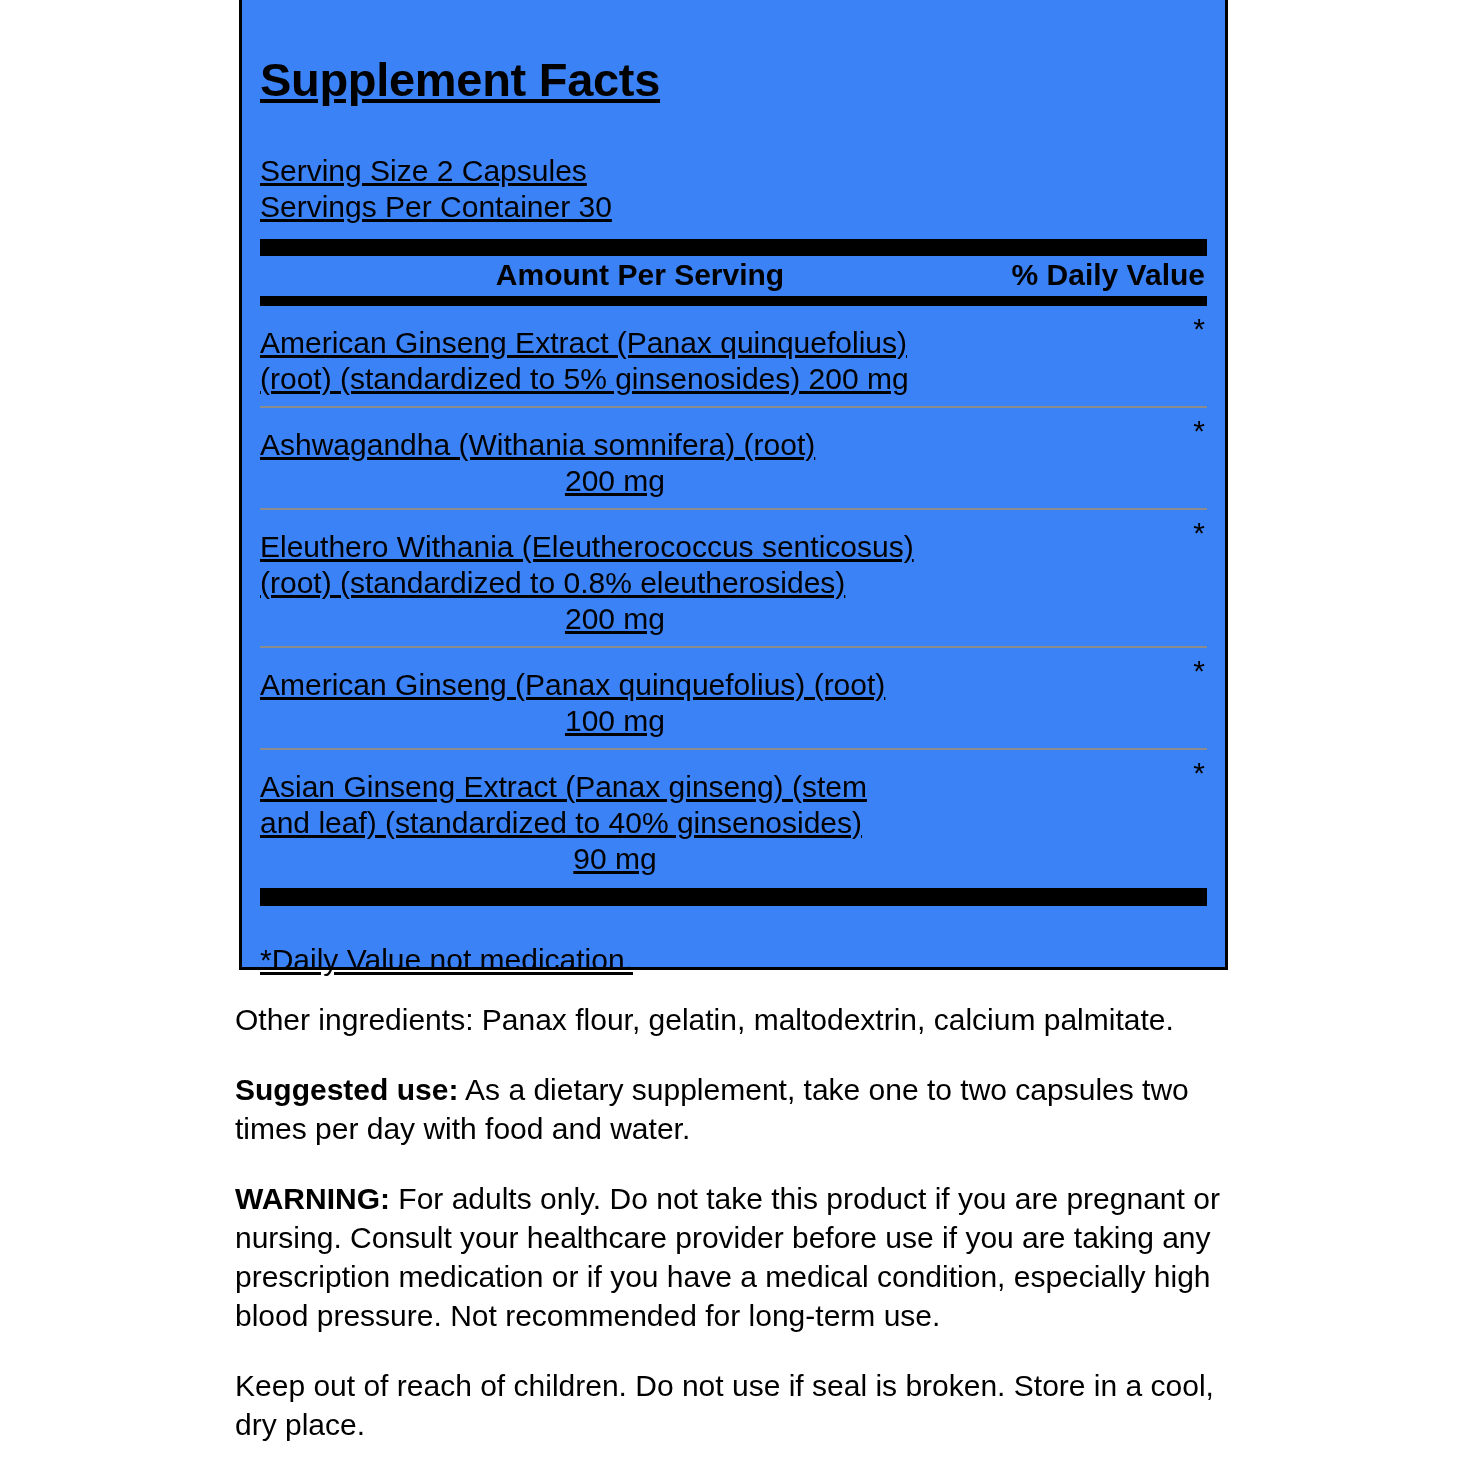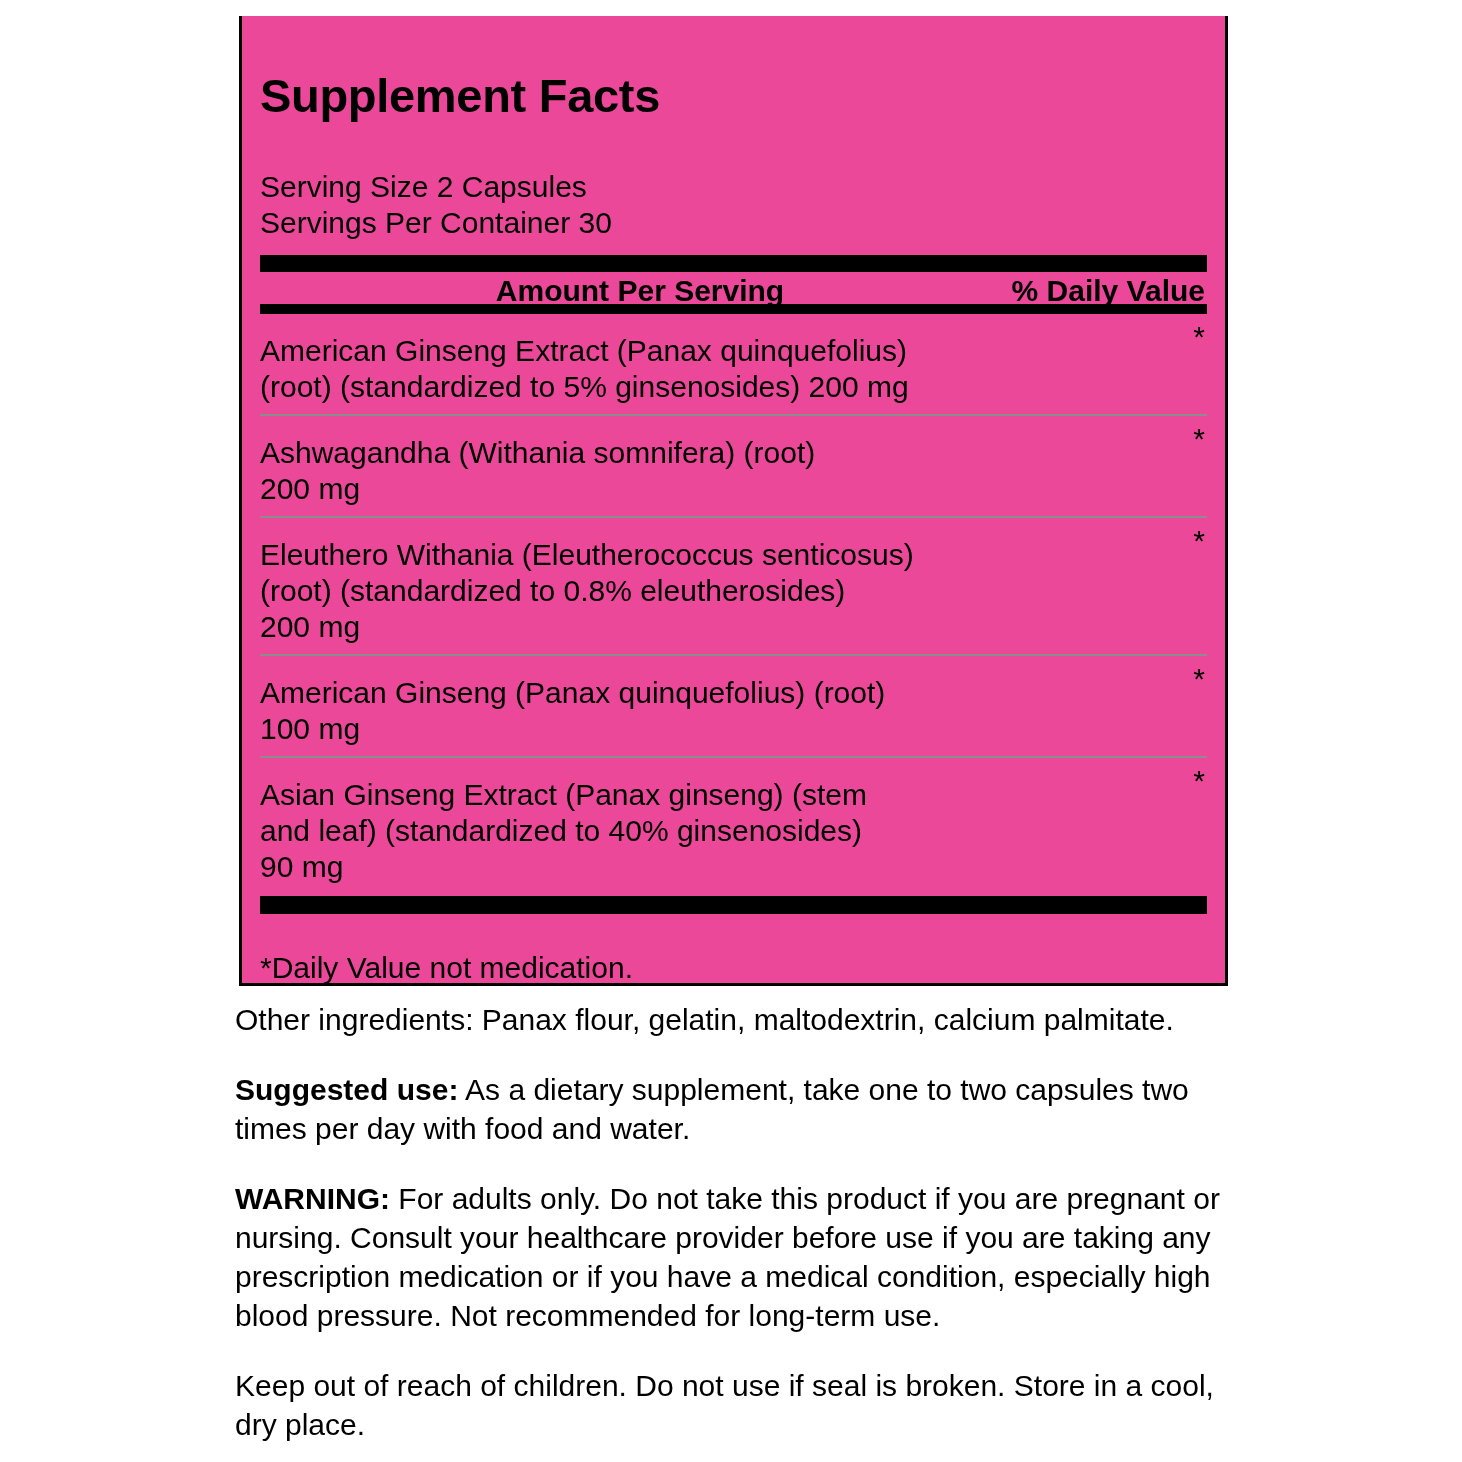"Supplement Facts" .facts-panel { background: #ec4899 -> #3b82f6; text-decoration: none -> underline; top: 16px -> 0px }
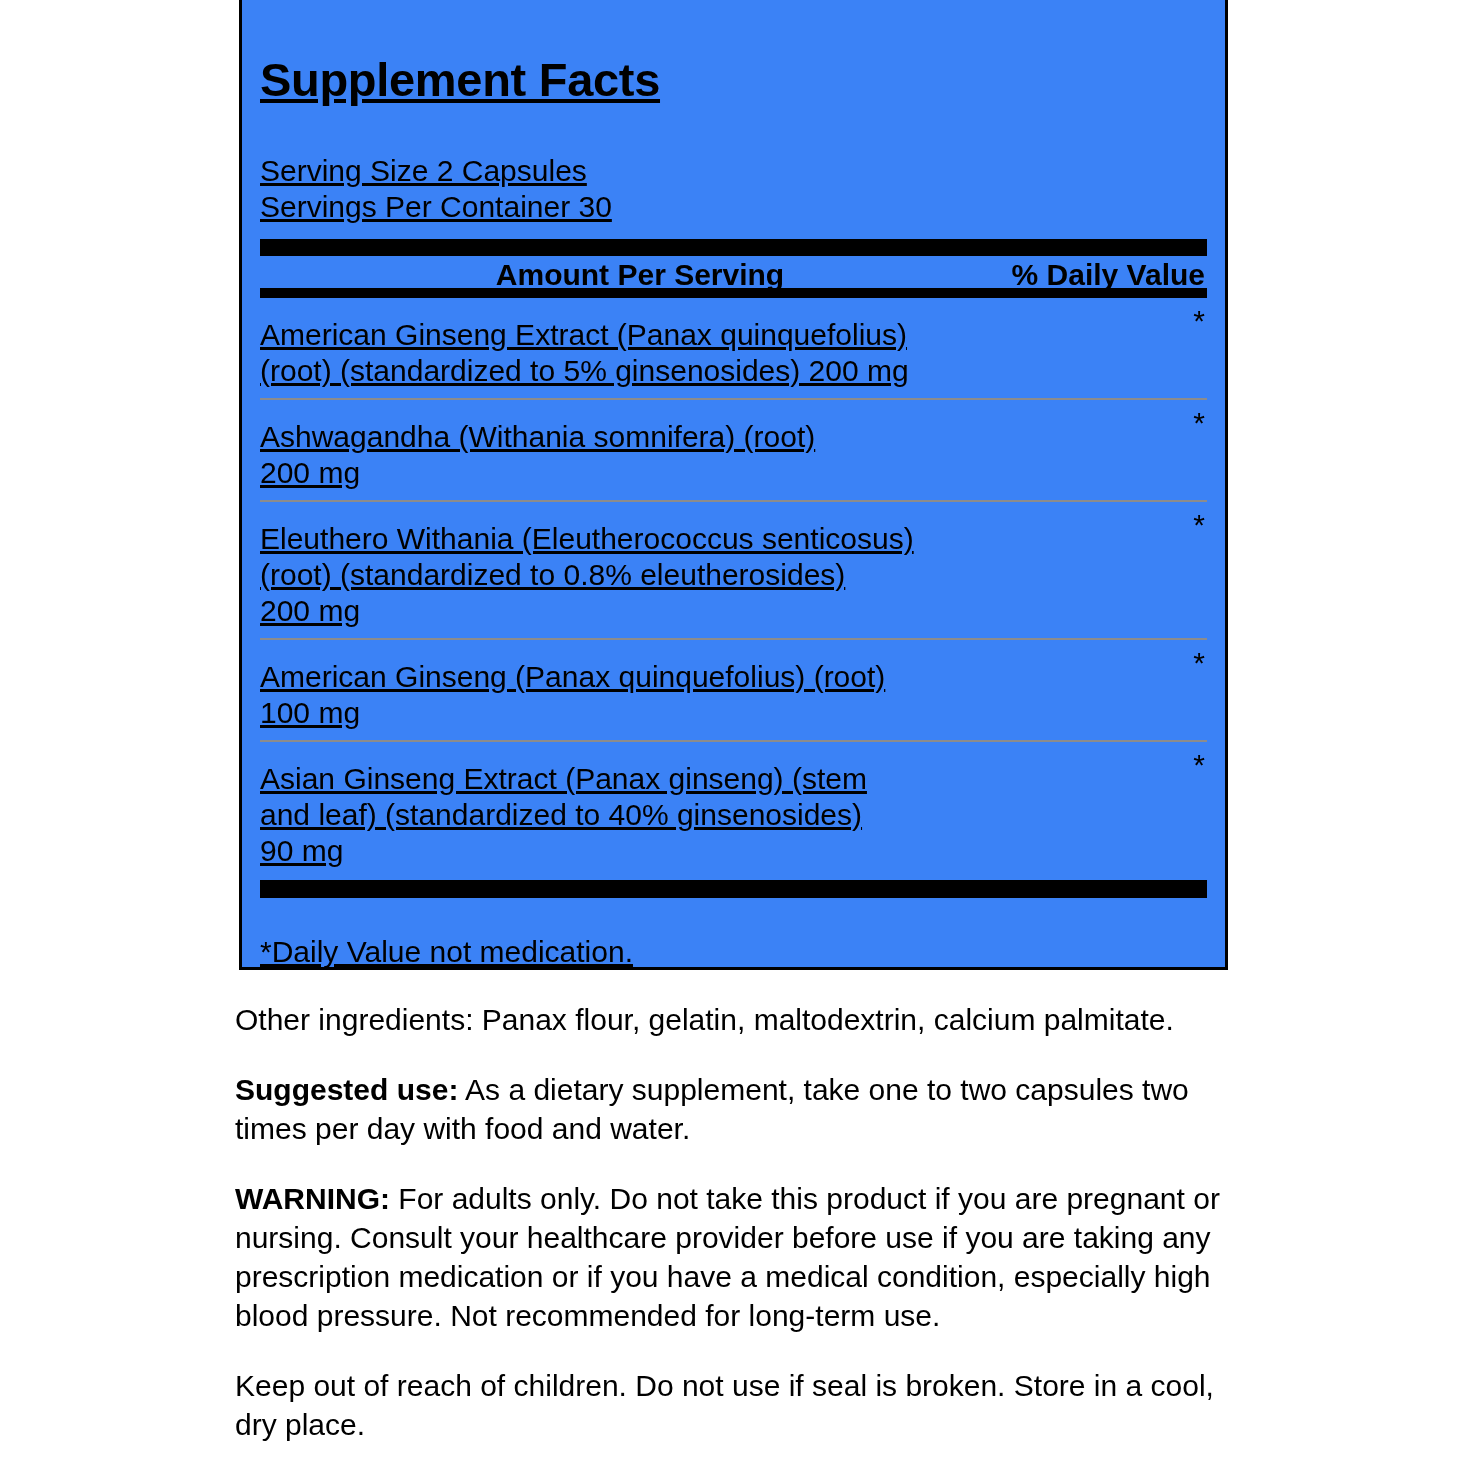"Amount Per Serving" .col-head { height: 32px -> 40px }
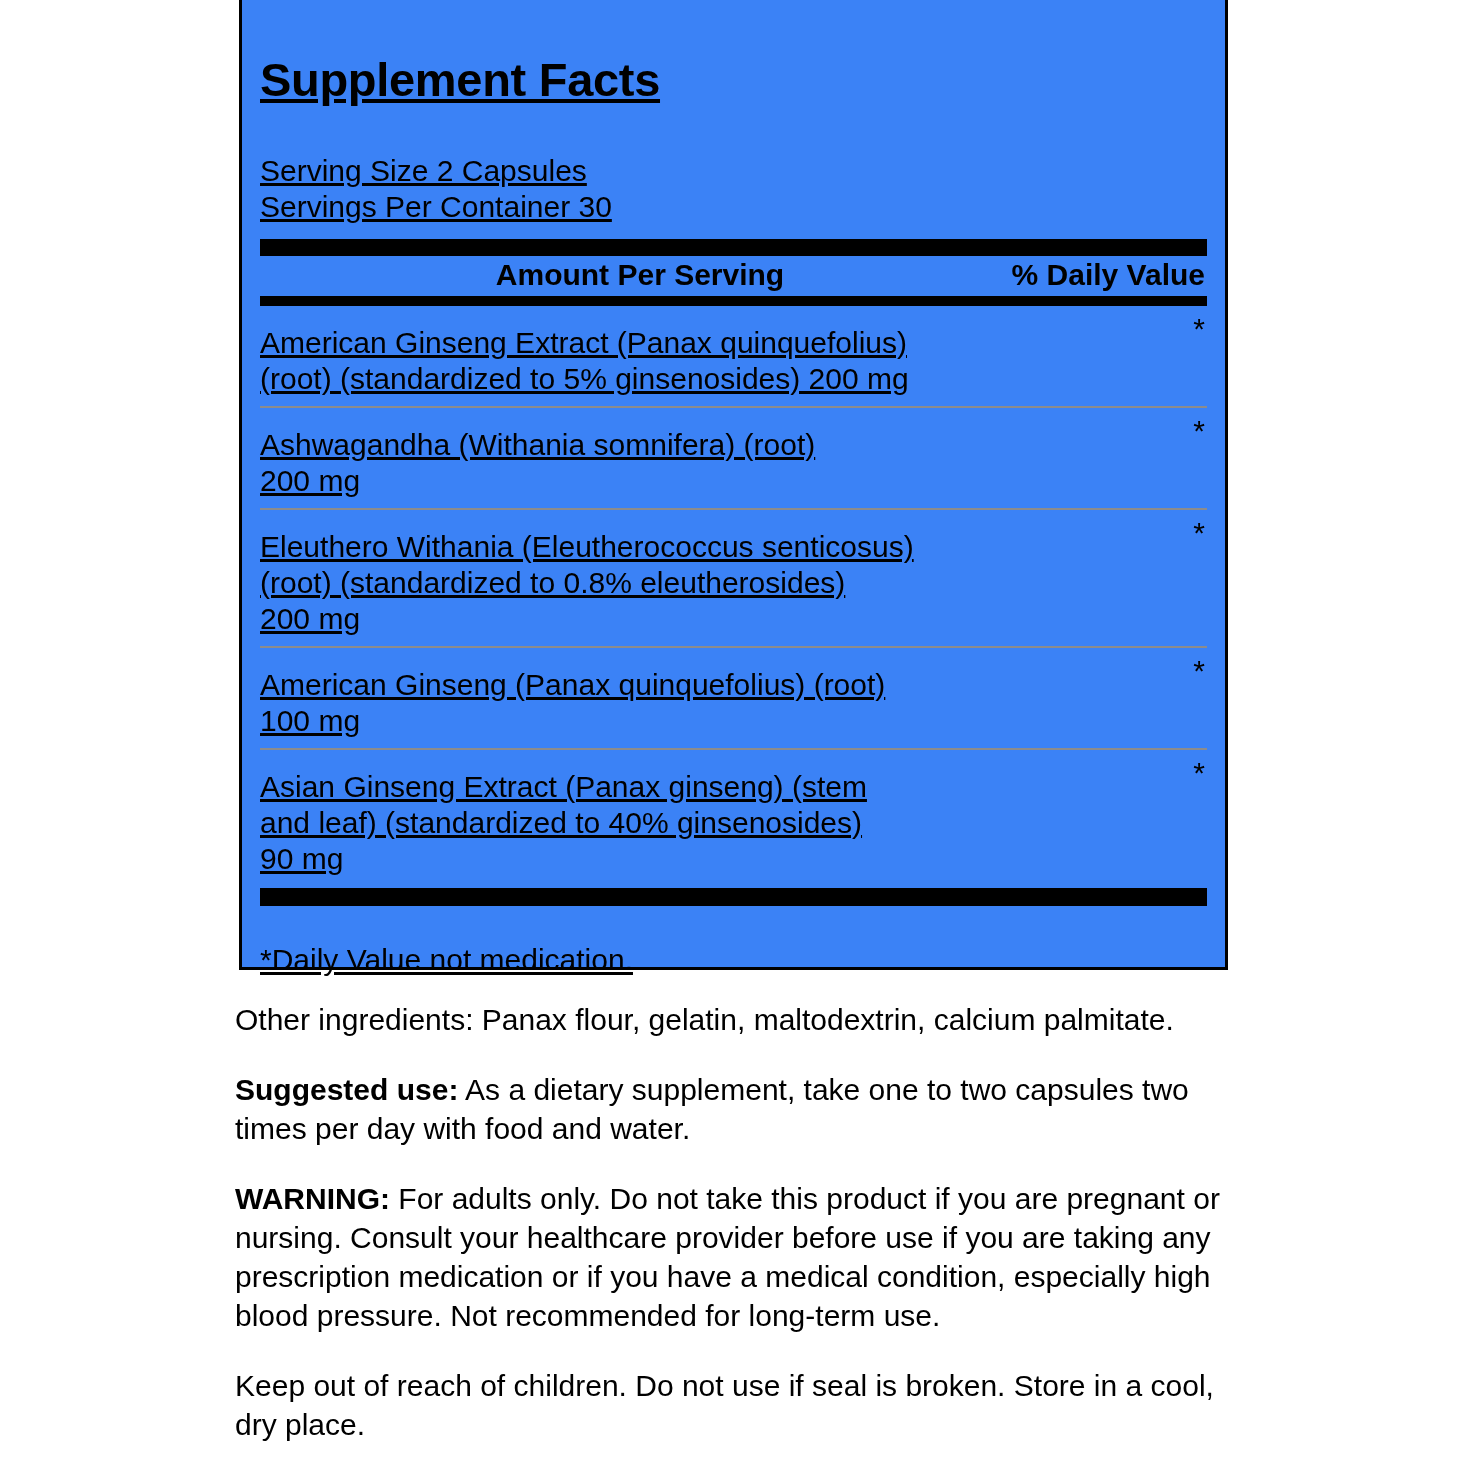"200 mg" .ing-amount { text-align: left -> center }
